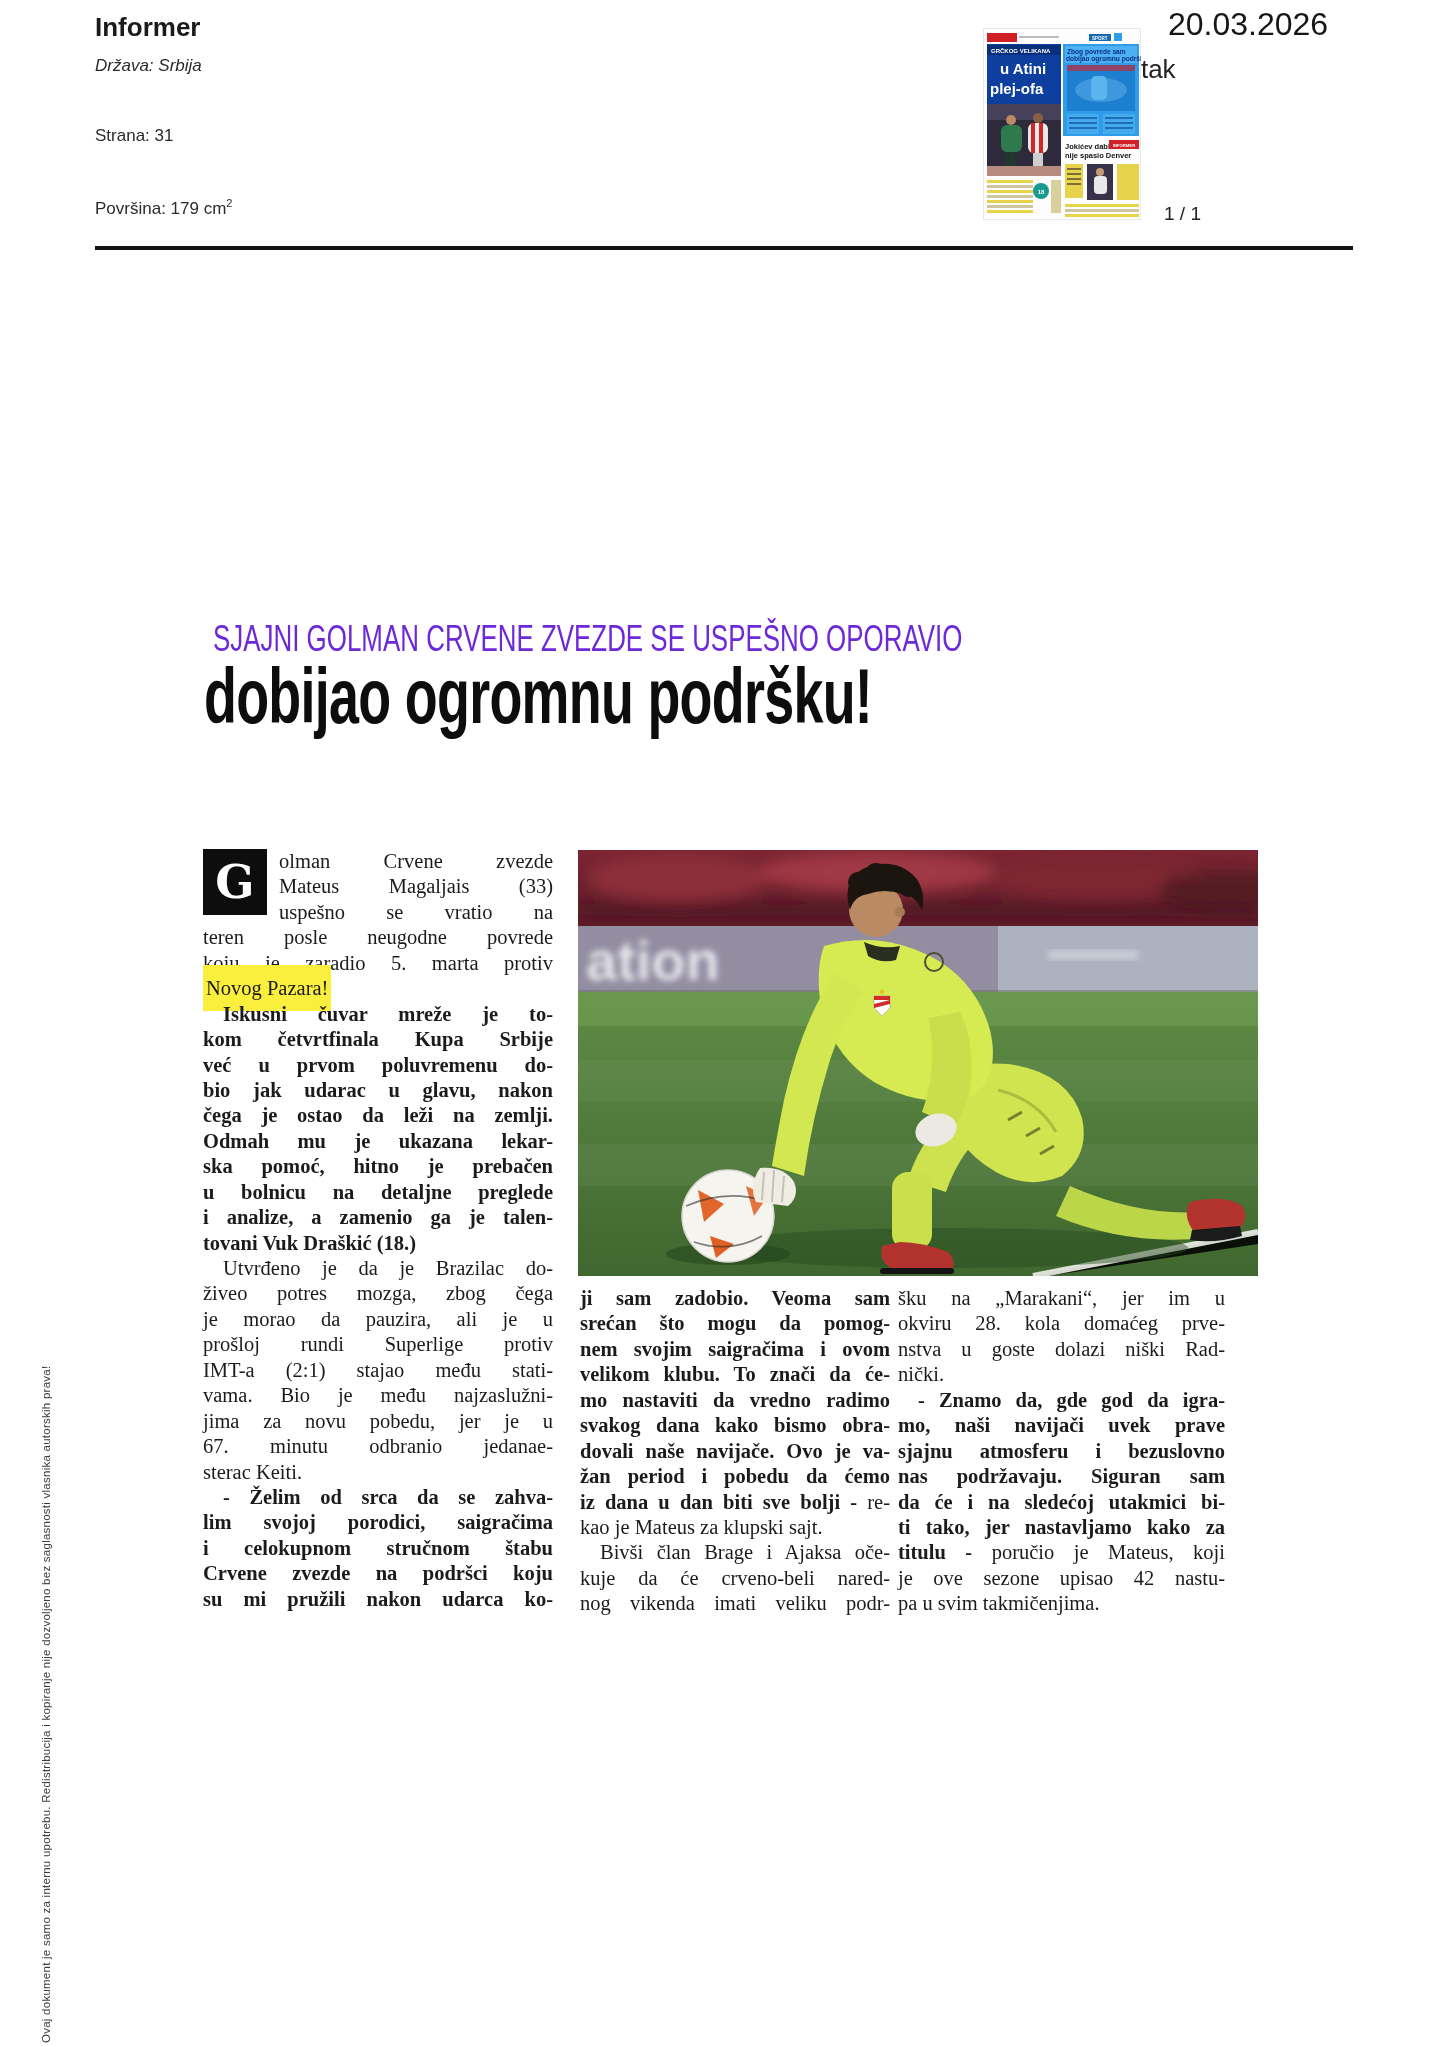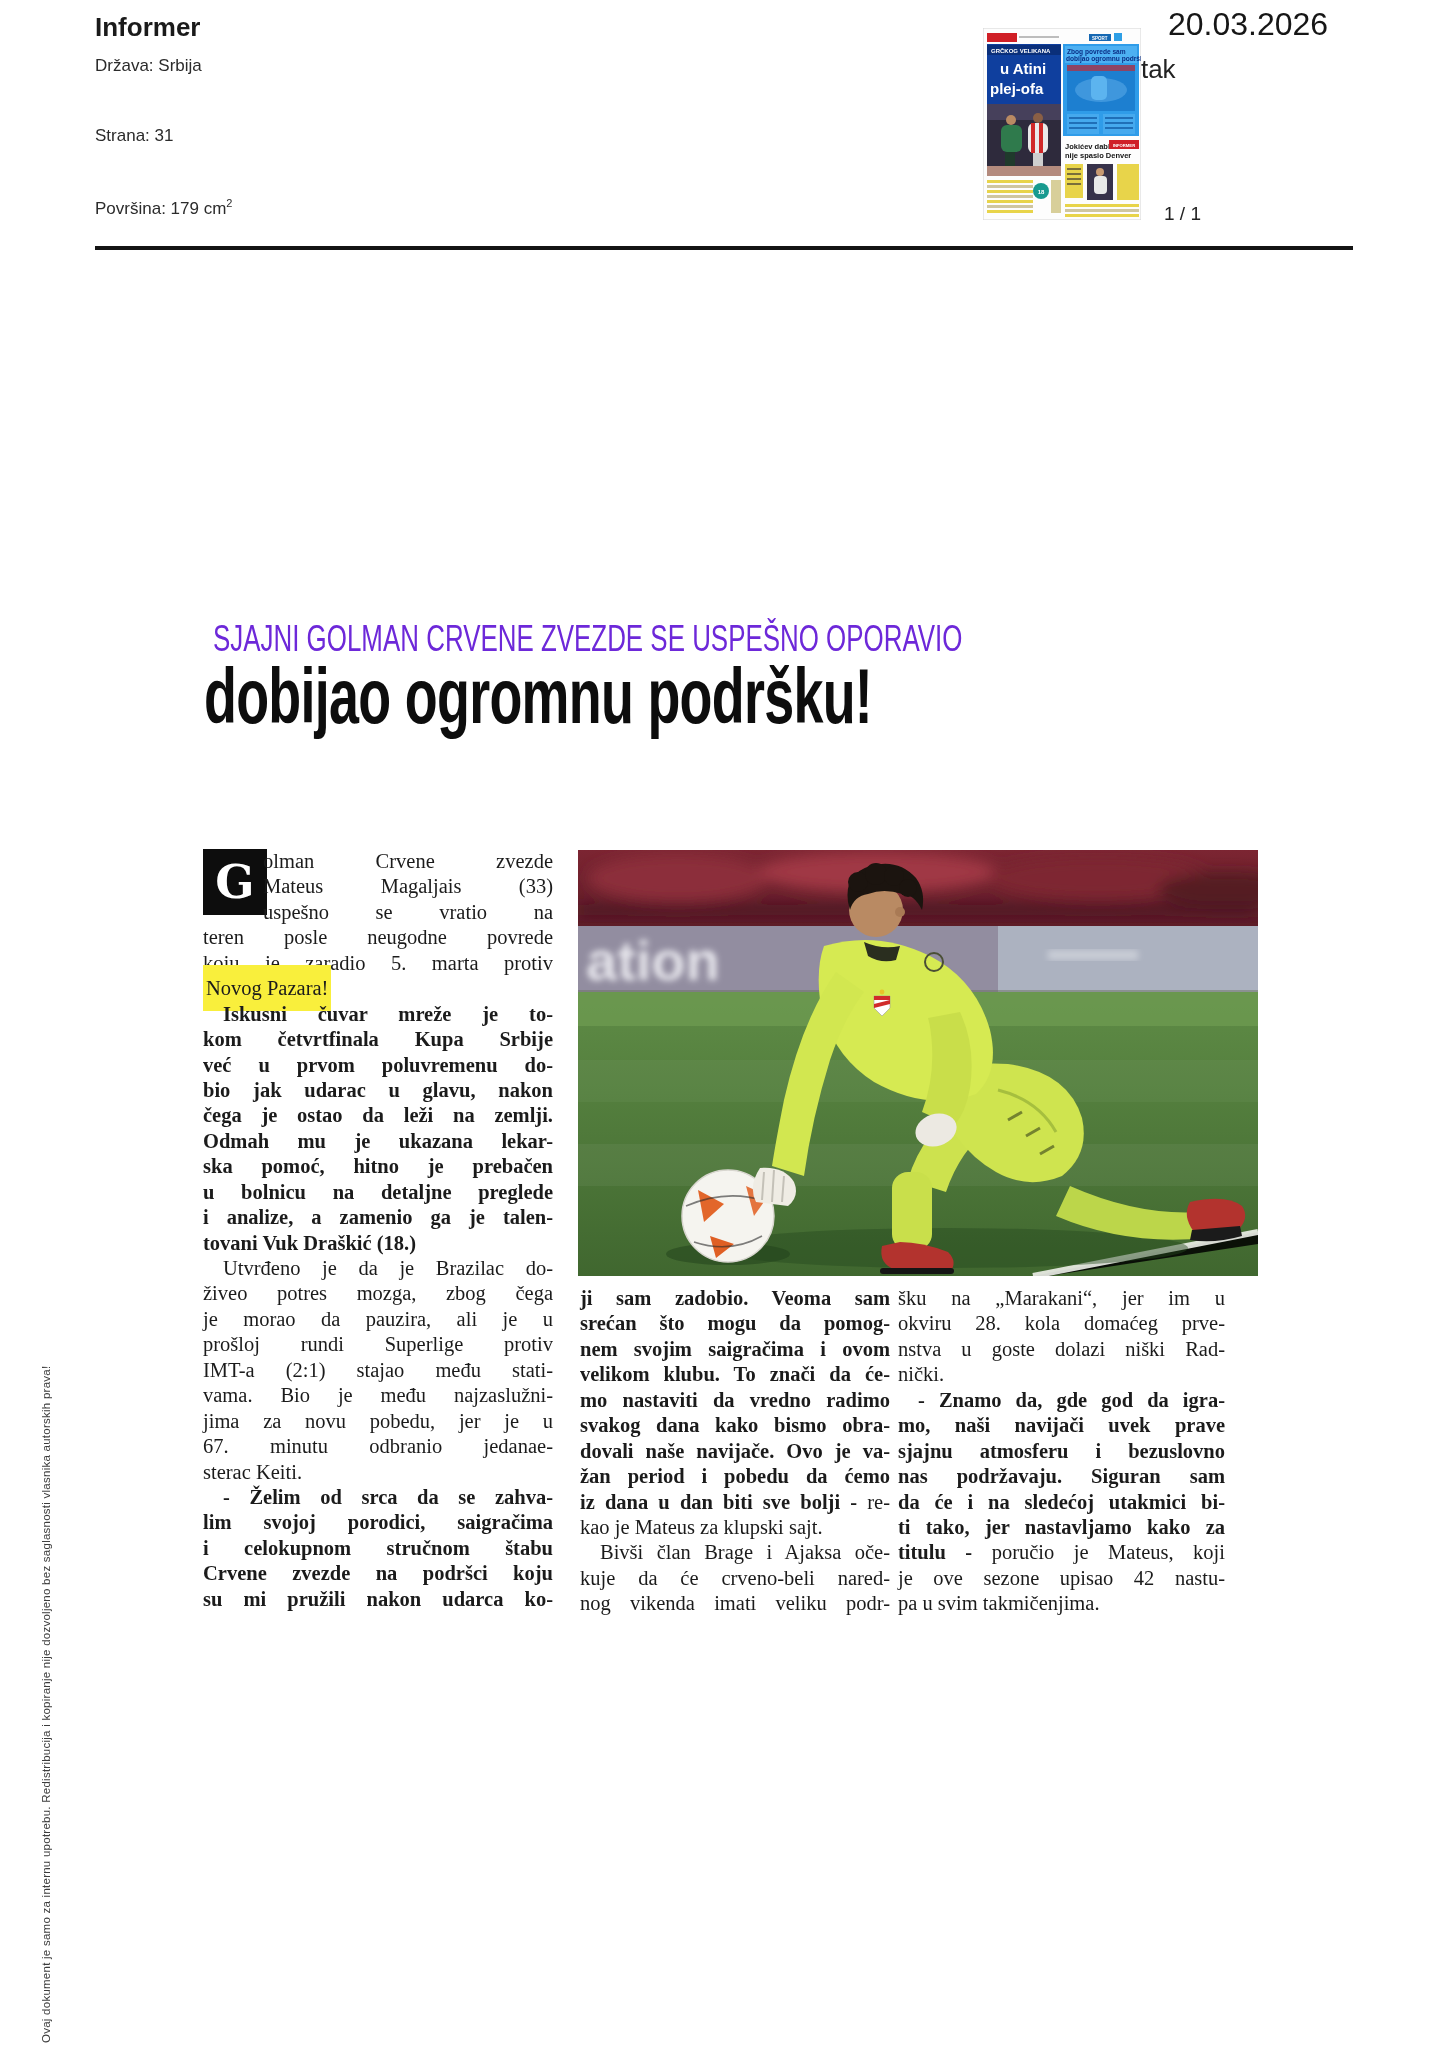"Država: Srbija" .src-country { font-style: none -> italic }
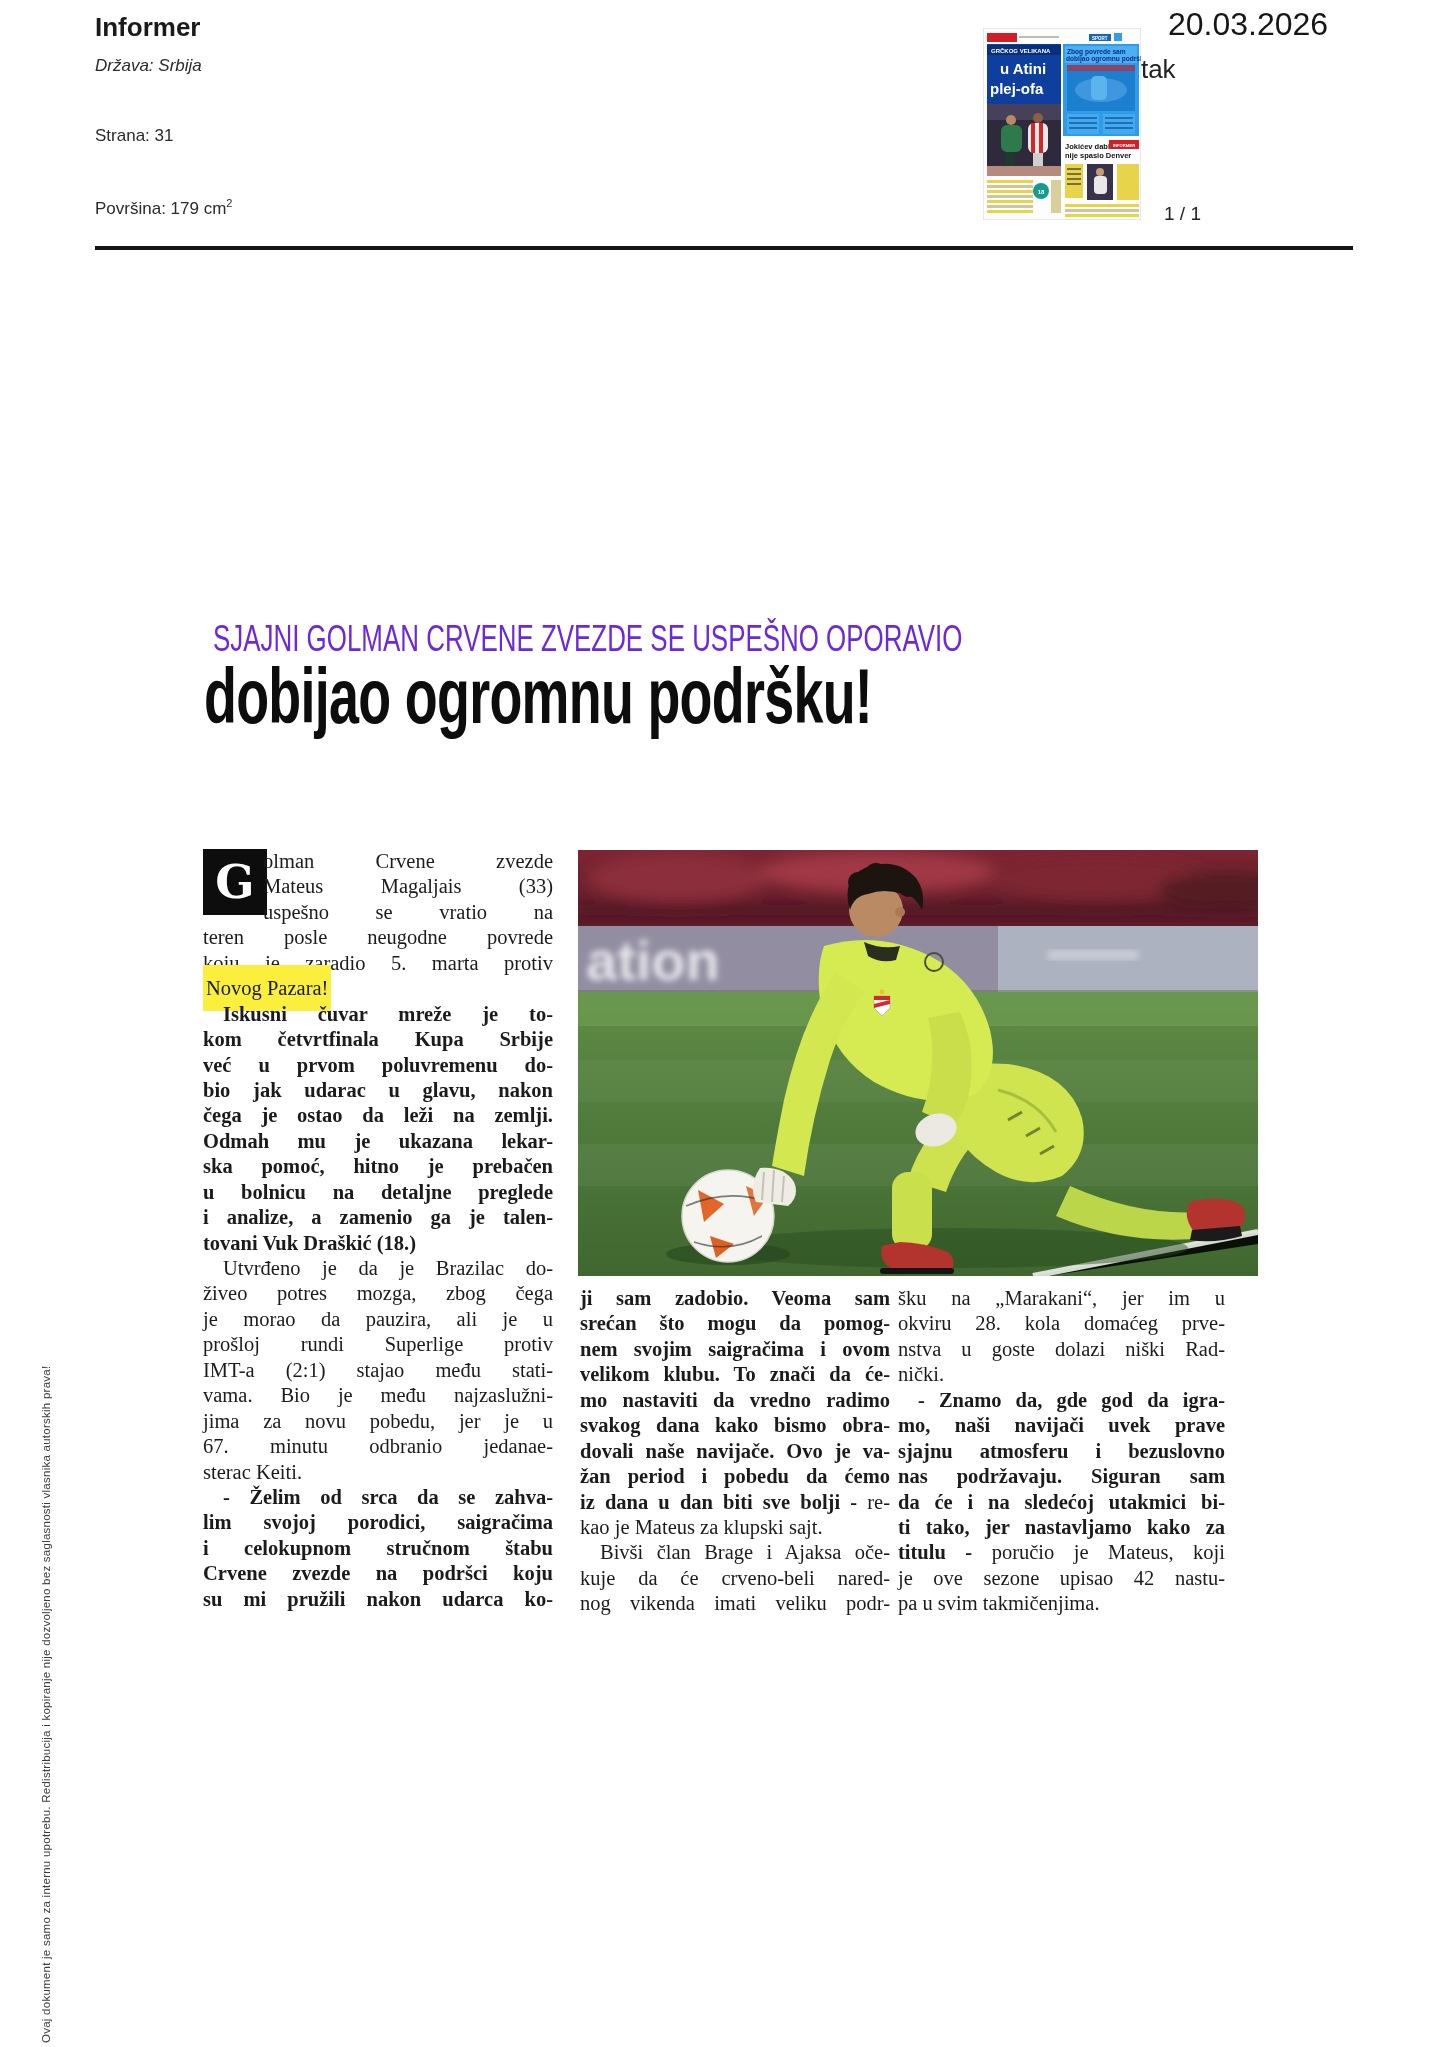"olman Crvene zvezde" .ln.off { margin-left: 60px -> 76px }
